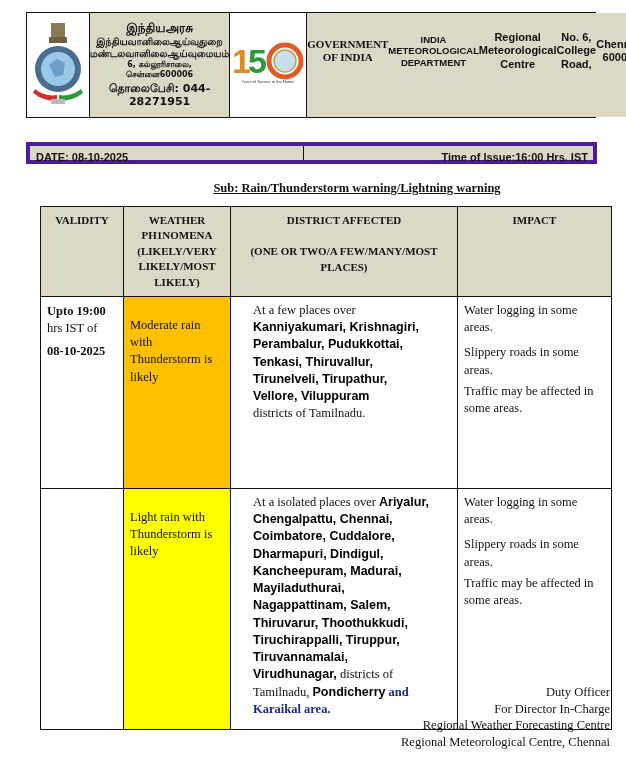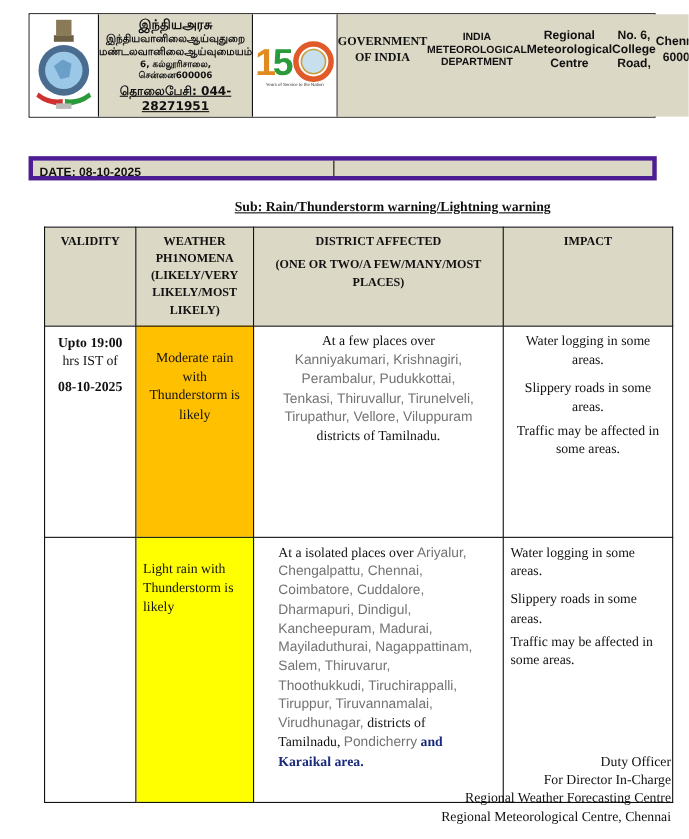"இந்தியஅரசு" .header { height: 95px -> 106px }
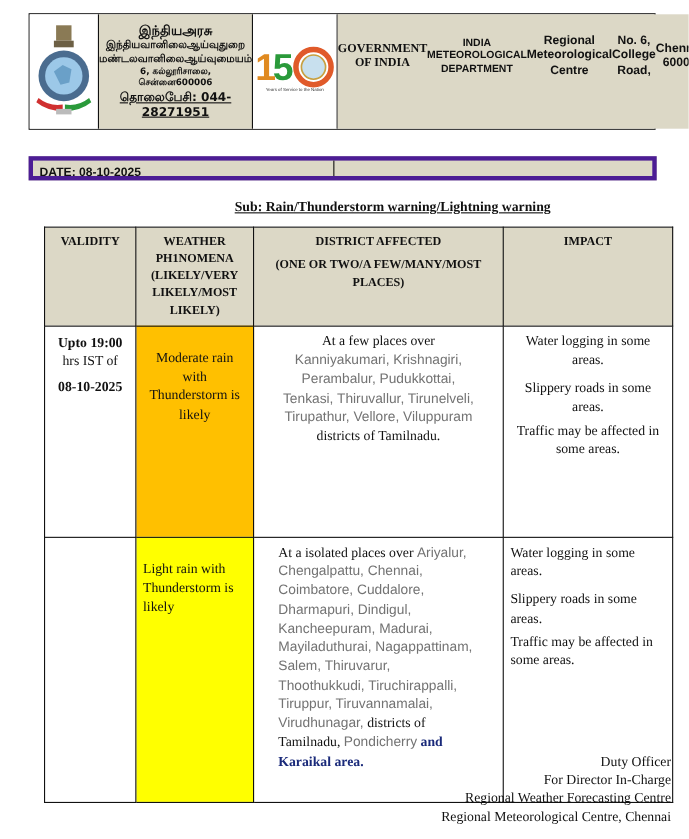"தொலைபேசி: 044- 28271951" .tamil .t4 { text-decoration: underline -> none }
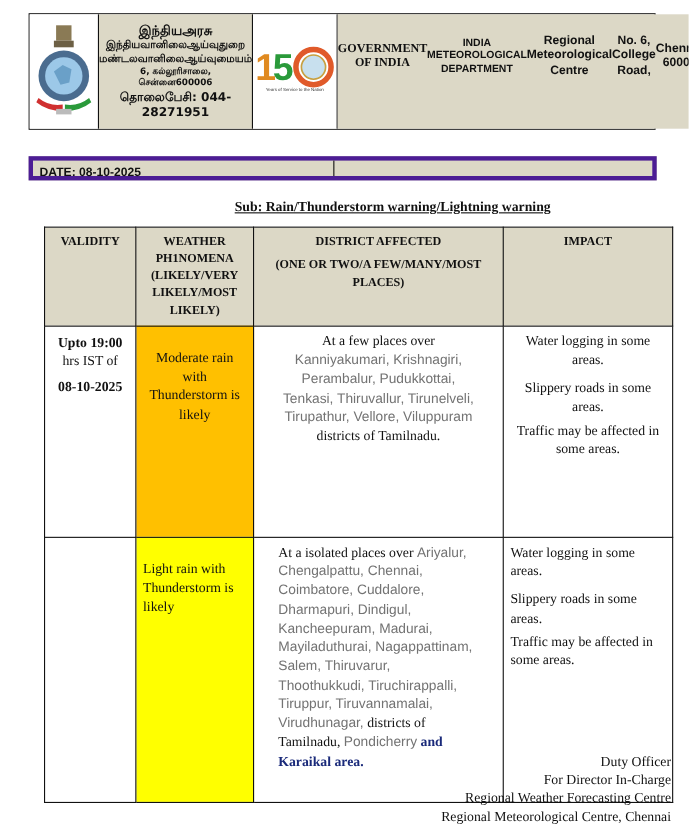"Time of Issue:16:00 Hrs. IST" div.d2 { html: none -> <div>Time of Issue:16:00 Hrs. IST</div> }
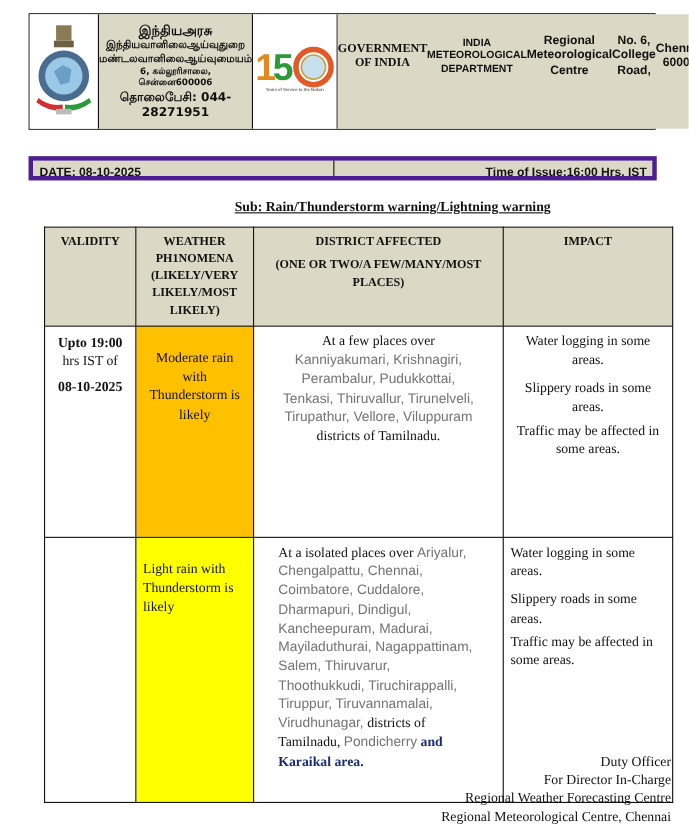"(ONE OR TWO/A FEW/MANY/MOST PLACES)" div { margin-top: 6px -> 16px }
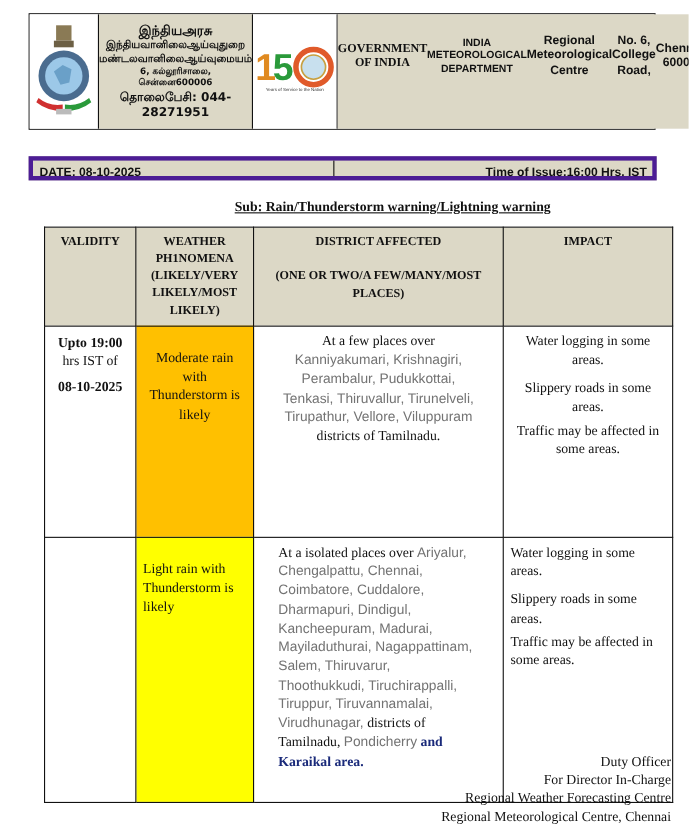"Upto 19:00" .r1 td { text-align: center -> none }
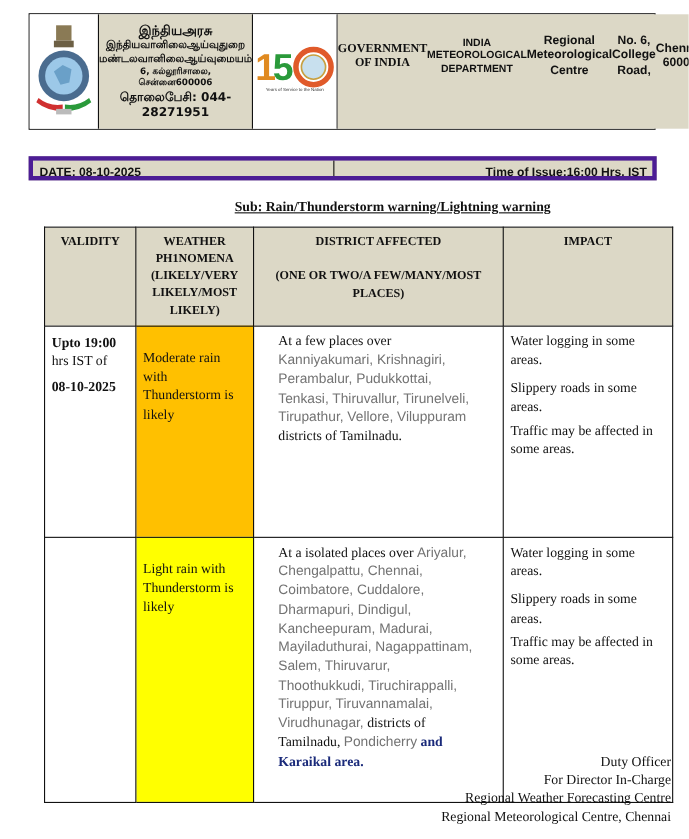"Kanniyakumari, Krishnagiri, Perambalur," .dname { color: #737373 -> #000000; font-weight: normal -> bold }
